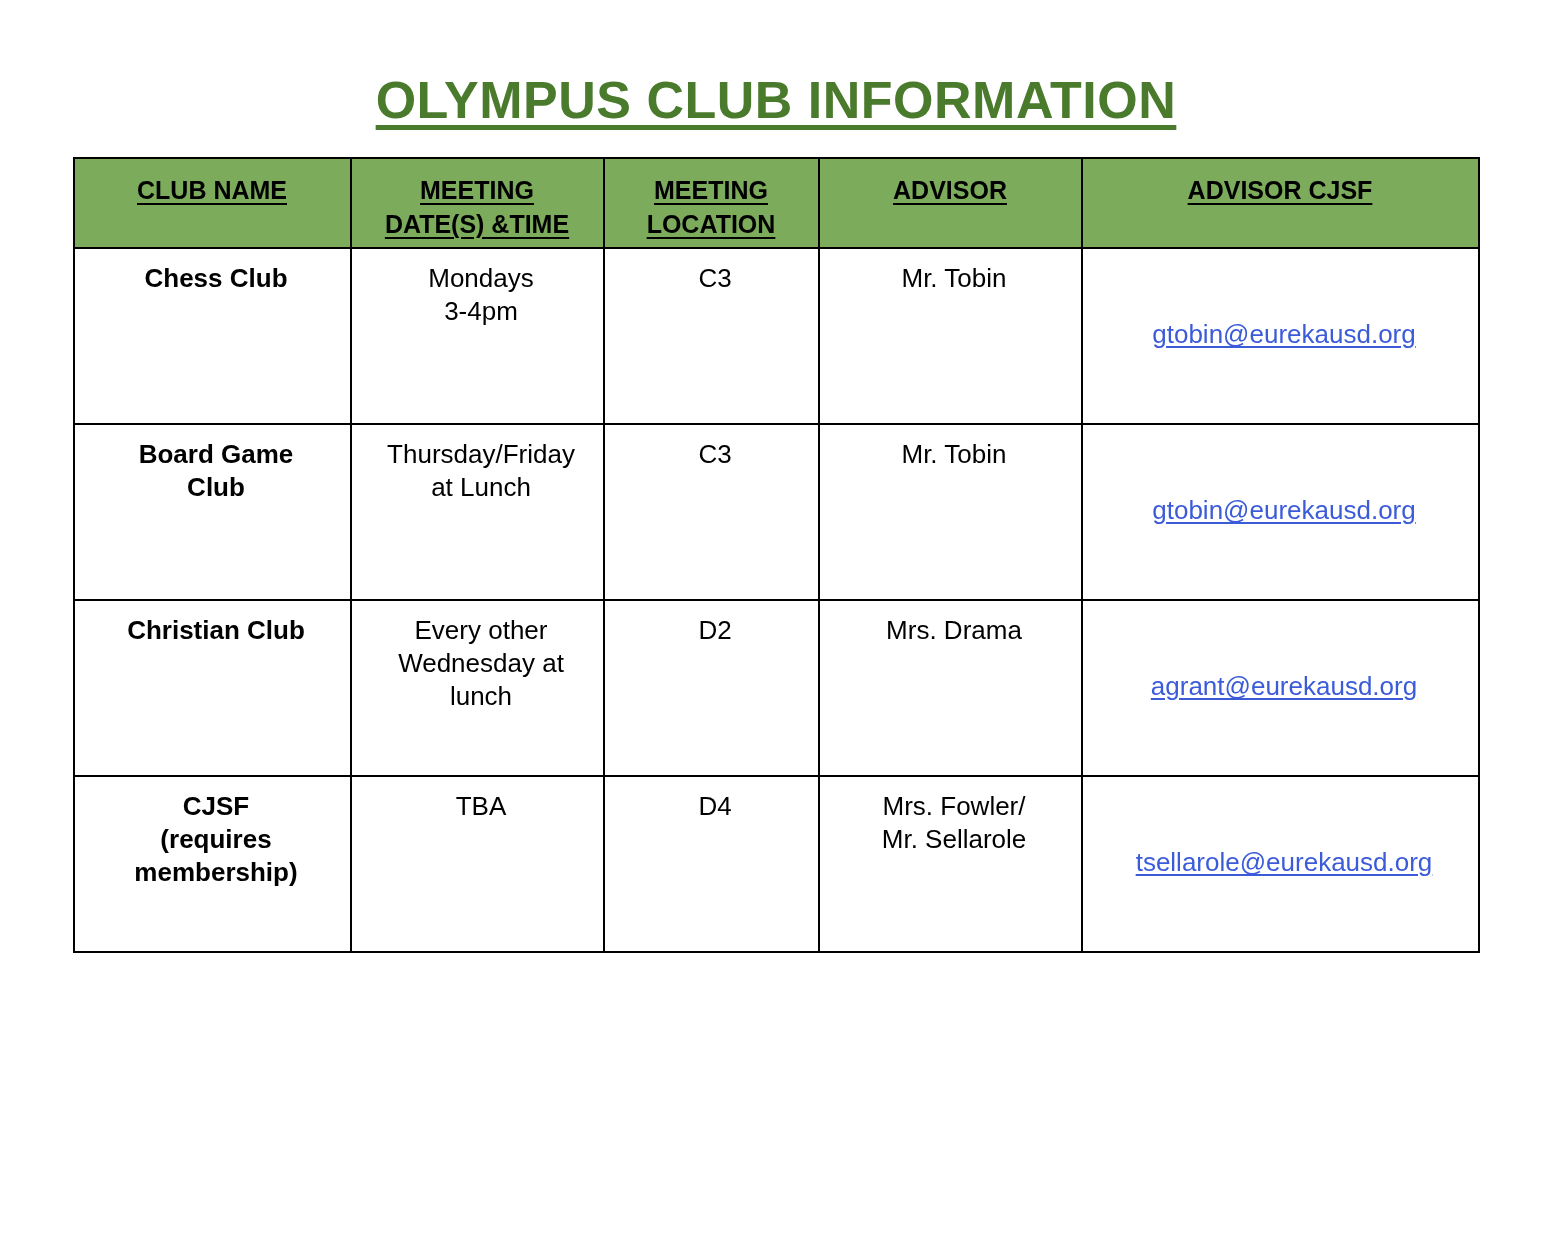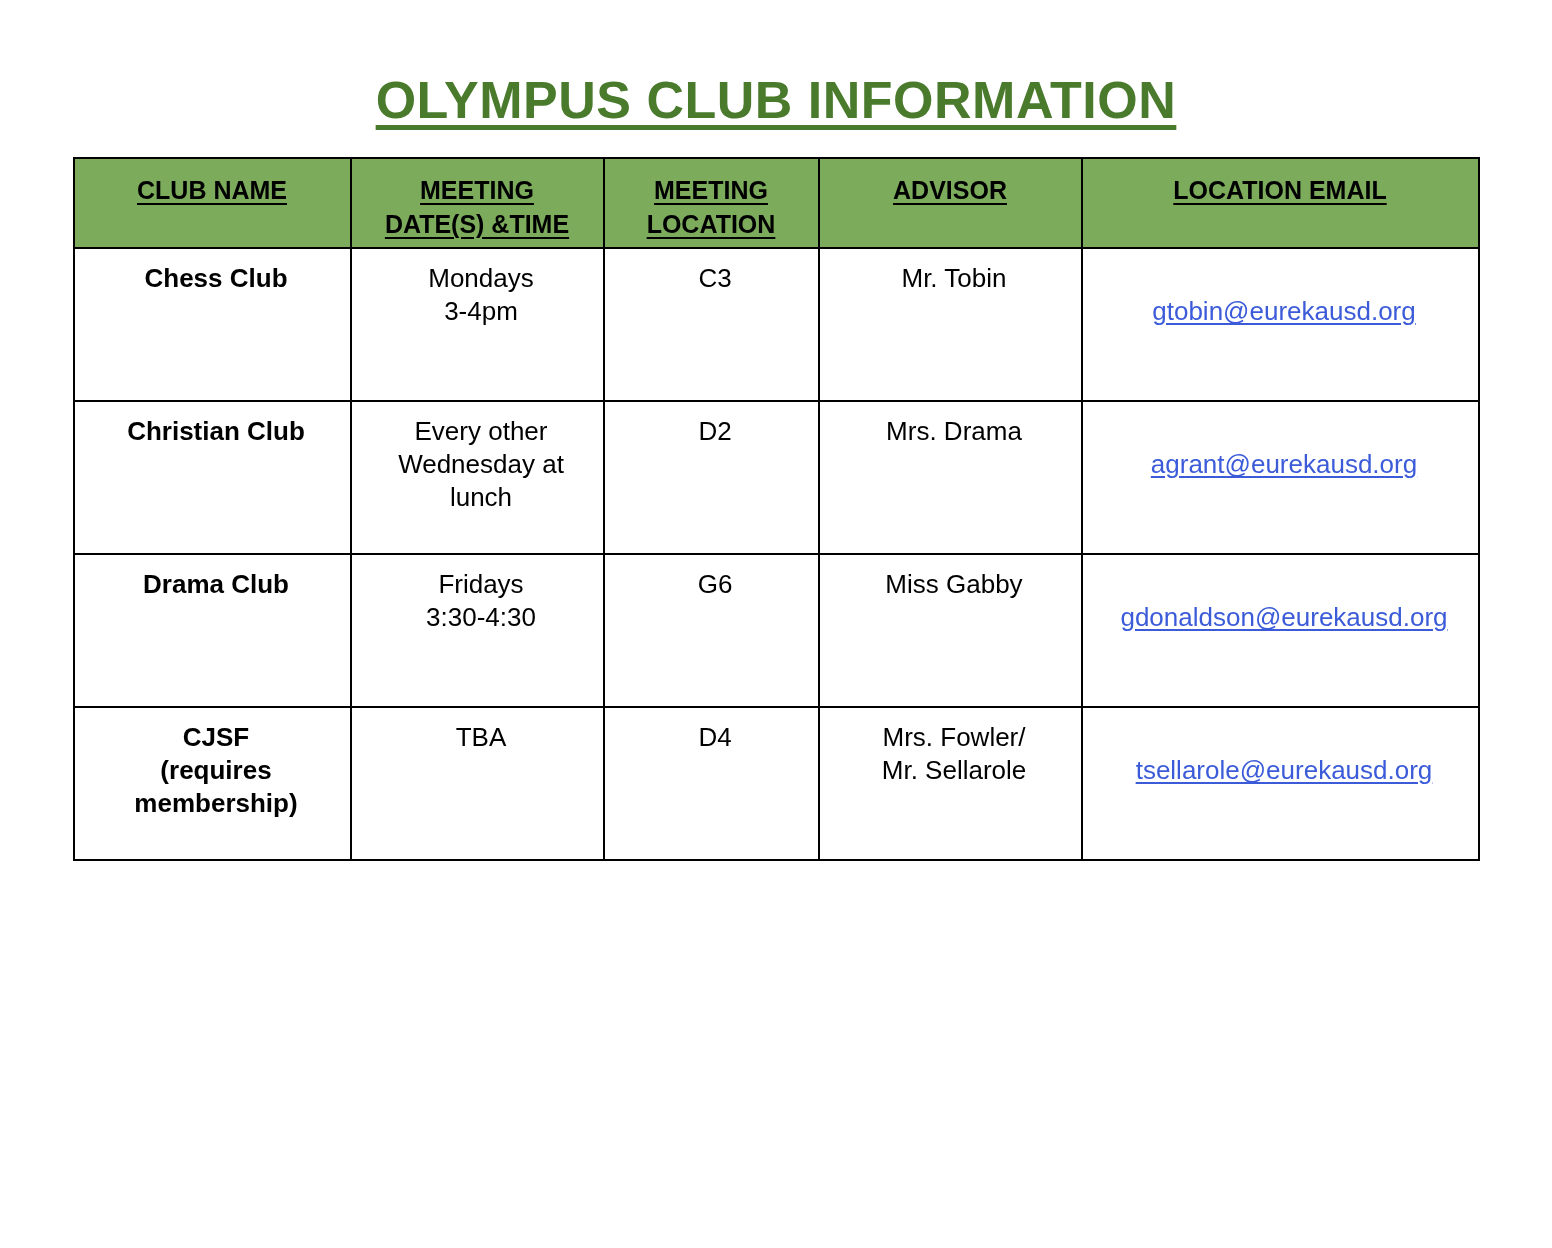"LOCATION EMAIL" th { text: LOCATION EMAIL -> ADVISOR CJSF }
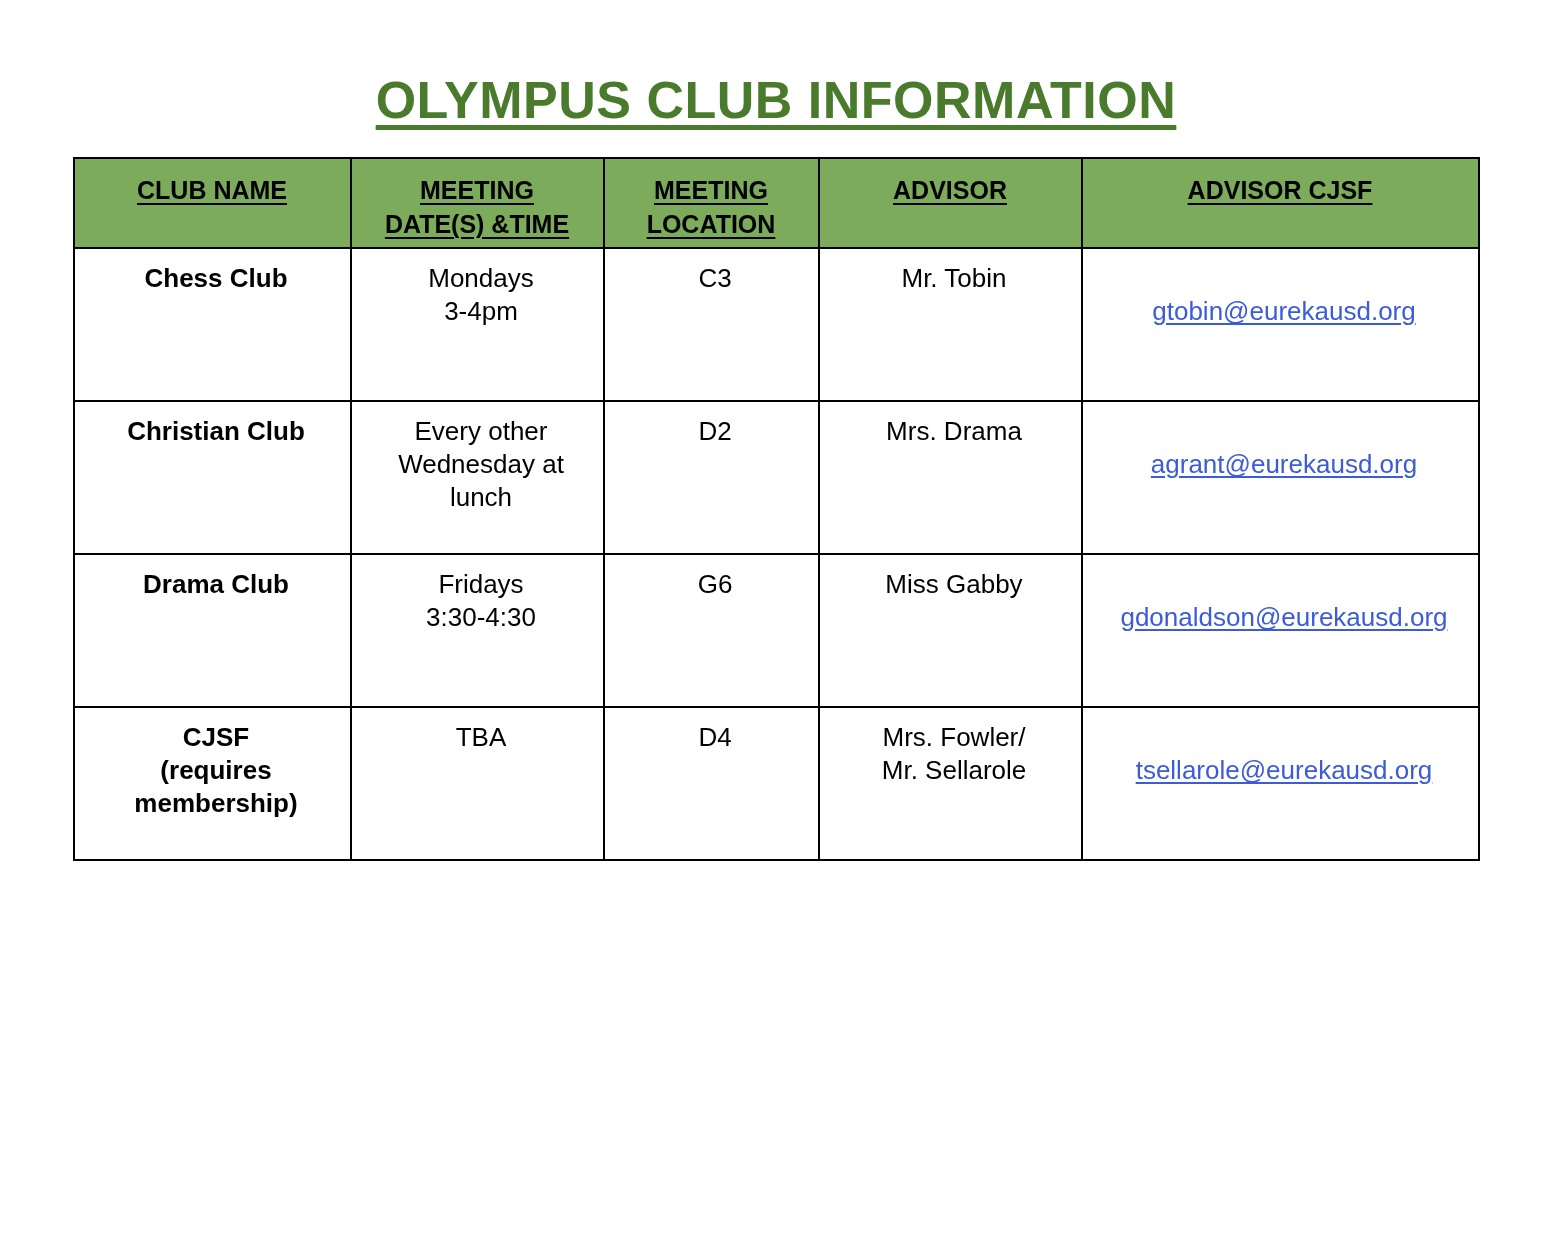"gtobin@eurekausd.org" .clubs-table a.email-link { margin-top: none -> 23px }
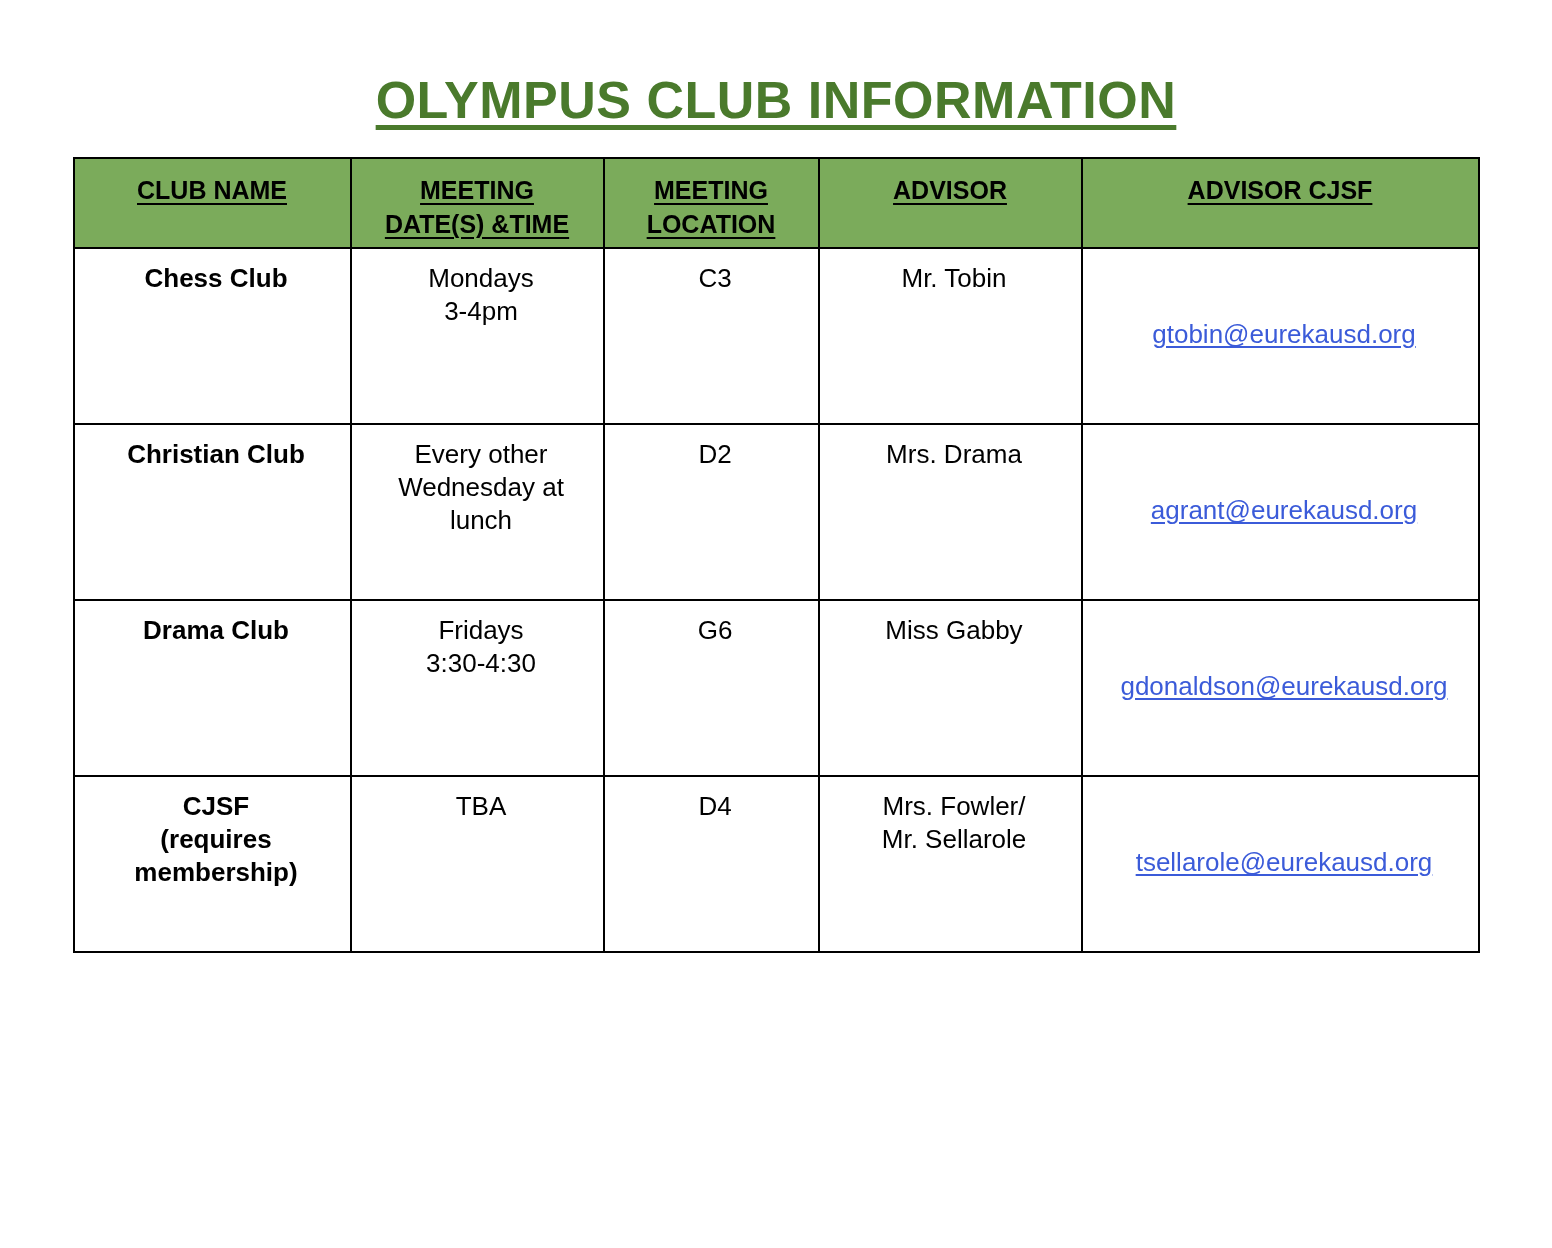"Board Game" tr { html: none -> <tr> <td>Board Game Club</td> <td>Thursday/Friday at Lunch</td> <td>C3</td> <td>Mr. Tobin</td> <td> <a>gtobin@eurekausd.org</a> </td> </tr> }
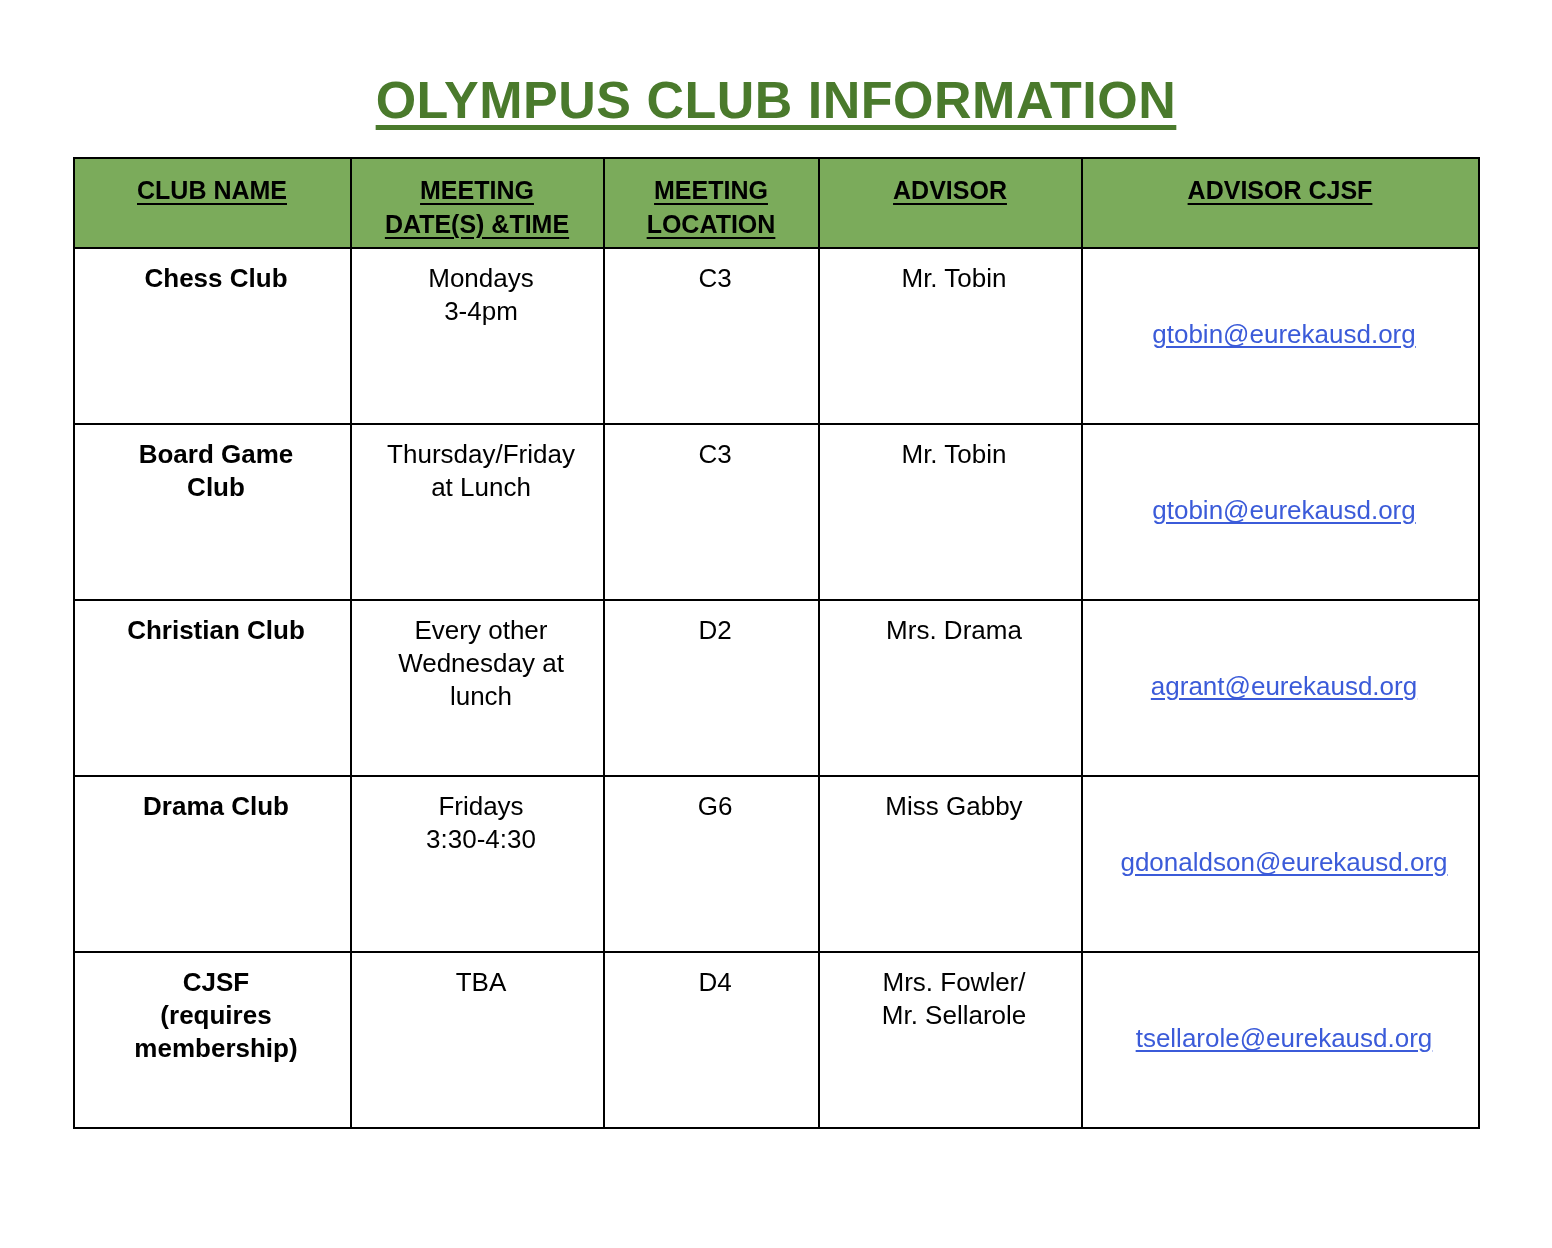"Drama Club" tr { html: <tr> <td>Drama Club</td> <td>Fridays 3:30-4:30</td> <td>G6</td> <td>Miss Gabby</td> <td> <a>gdonaldson@eurekausd.org</a> </td> </tr> -> none }
